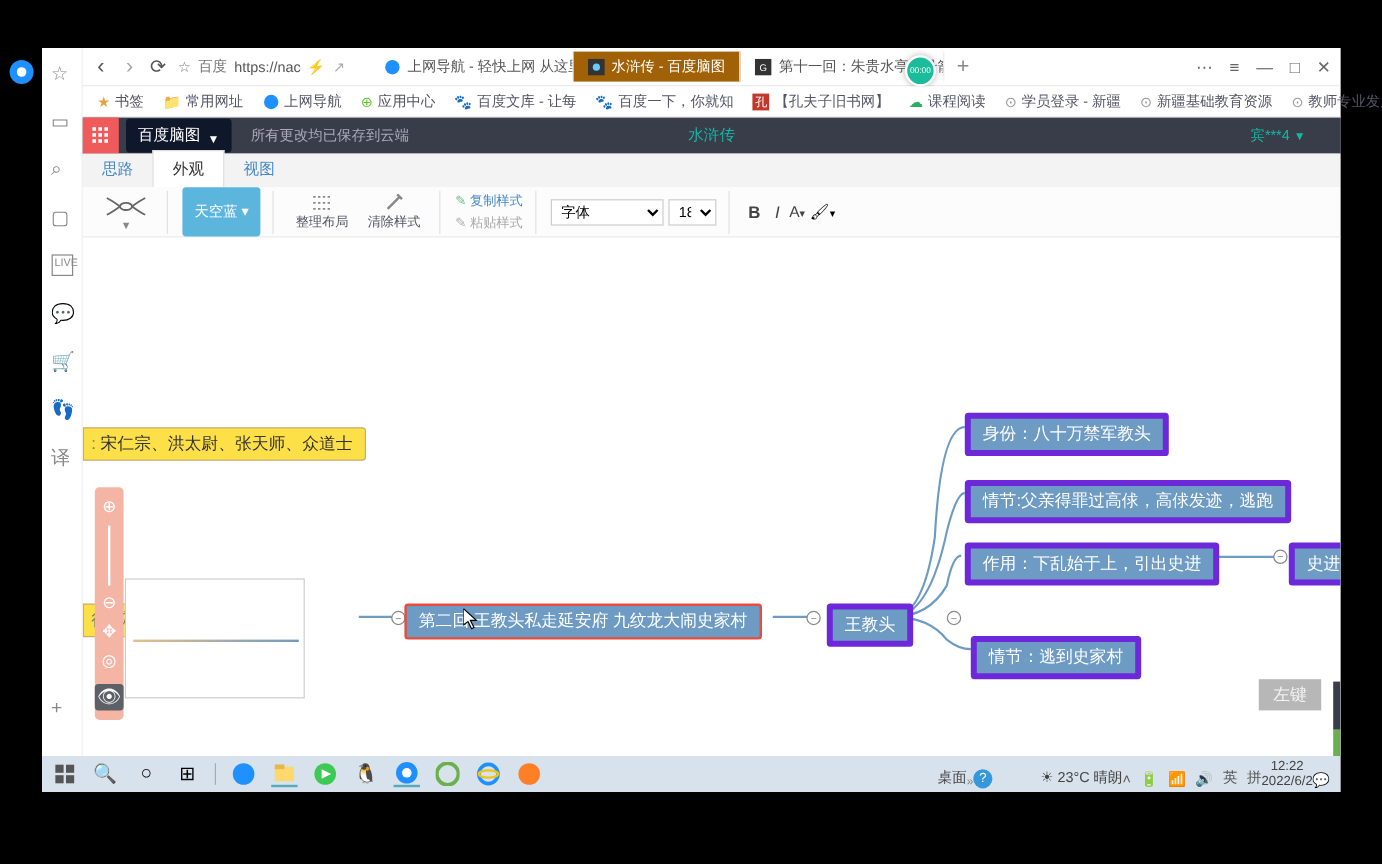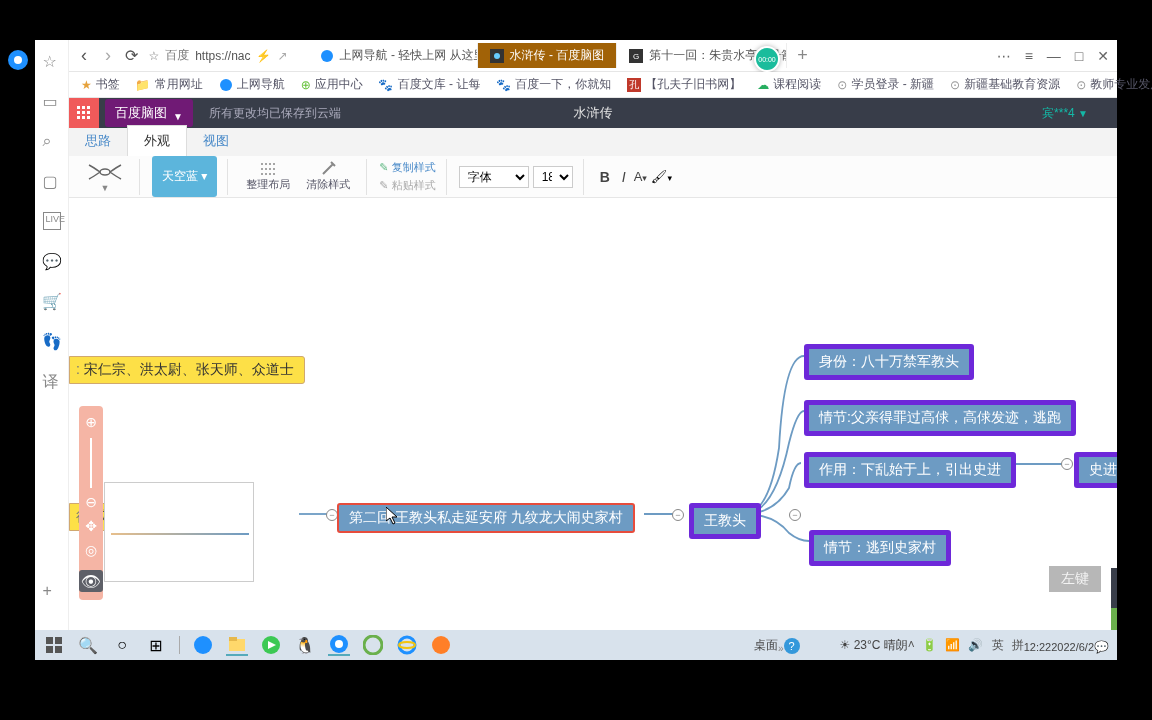"百度脑图" .brand { background: #701a75 -> #0f172a }
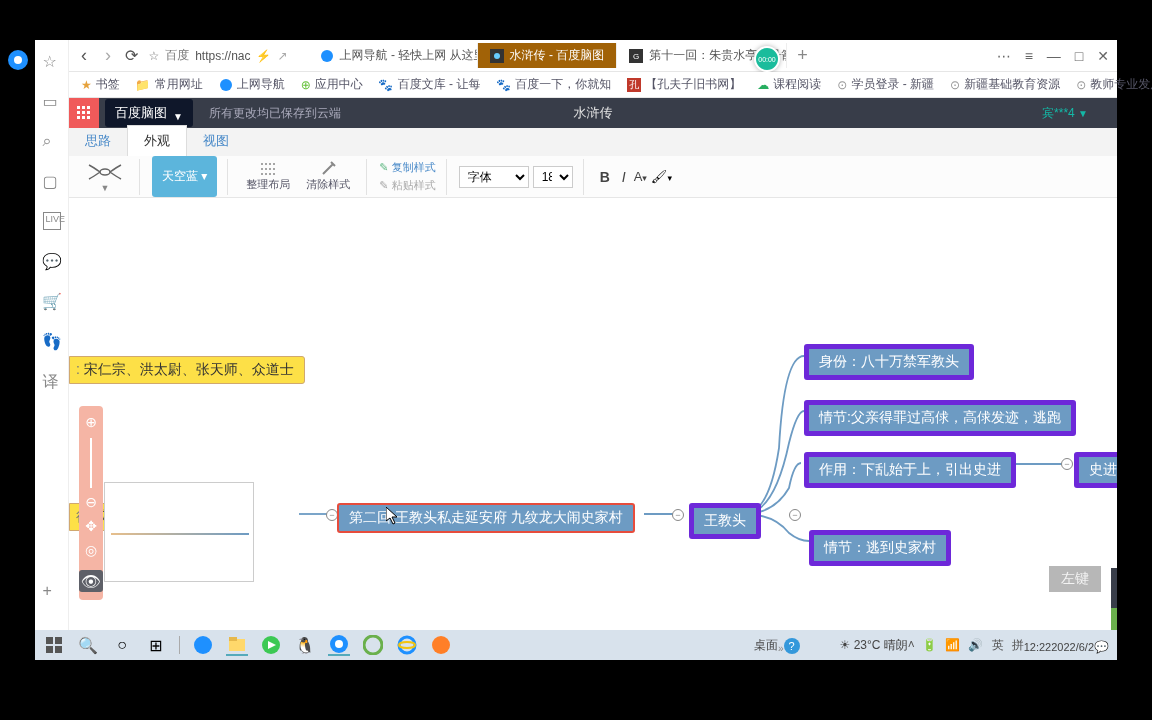"水浒传" .doctitle { color: #e5e5e5 -> #14b8a6 }
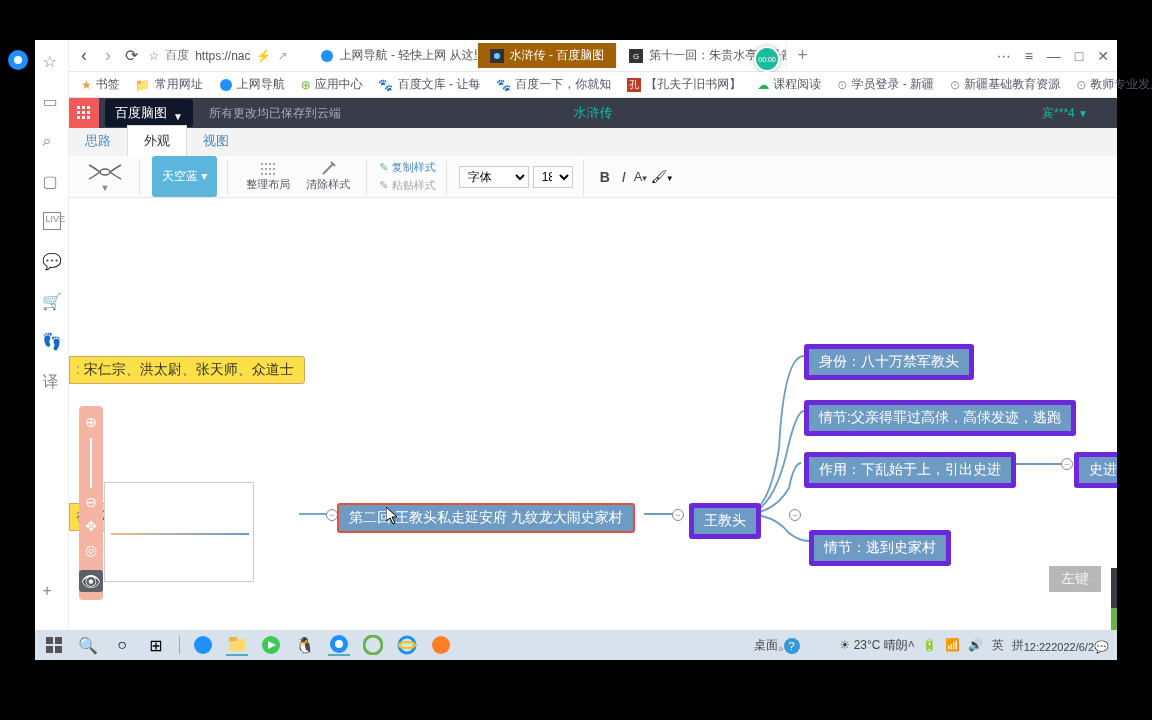"字体" select.format-sel { width: 70px -> 94px }
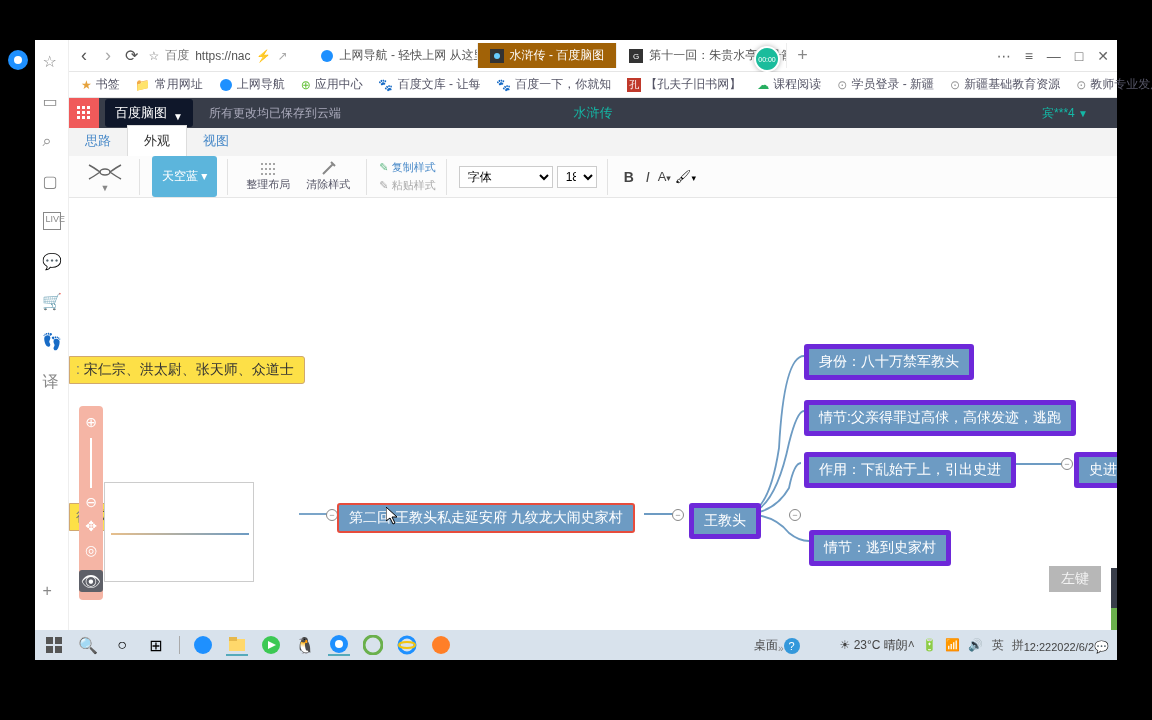"12:22" div { flex-direction: row -> column }
